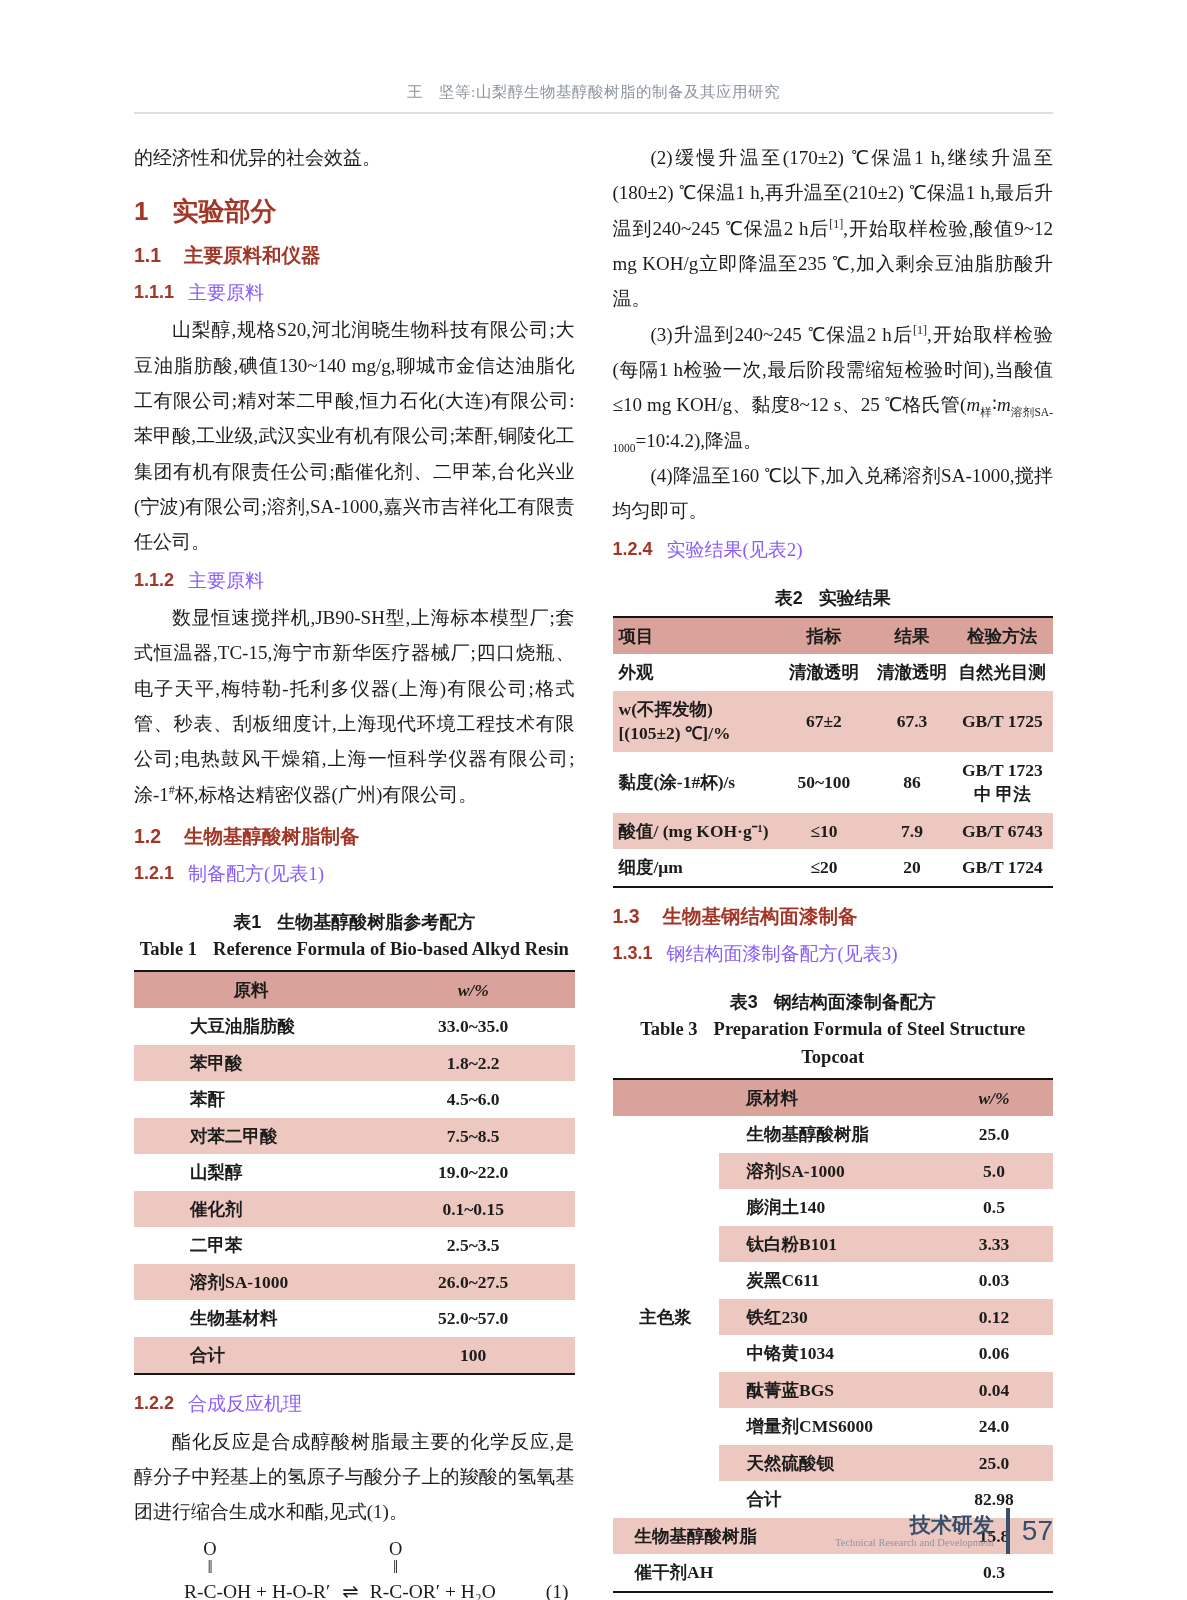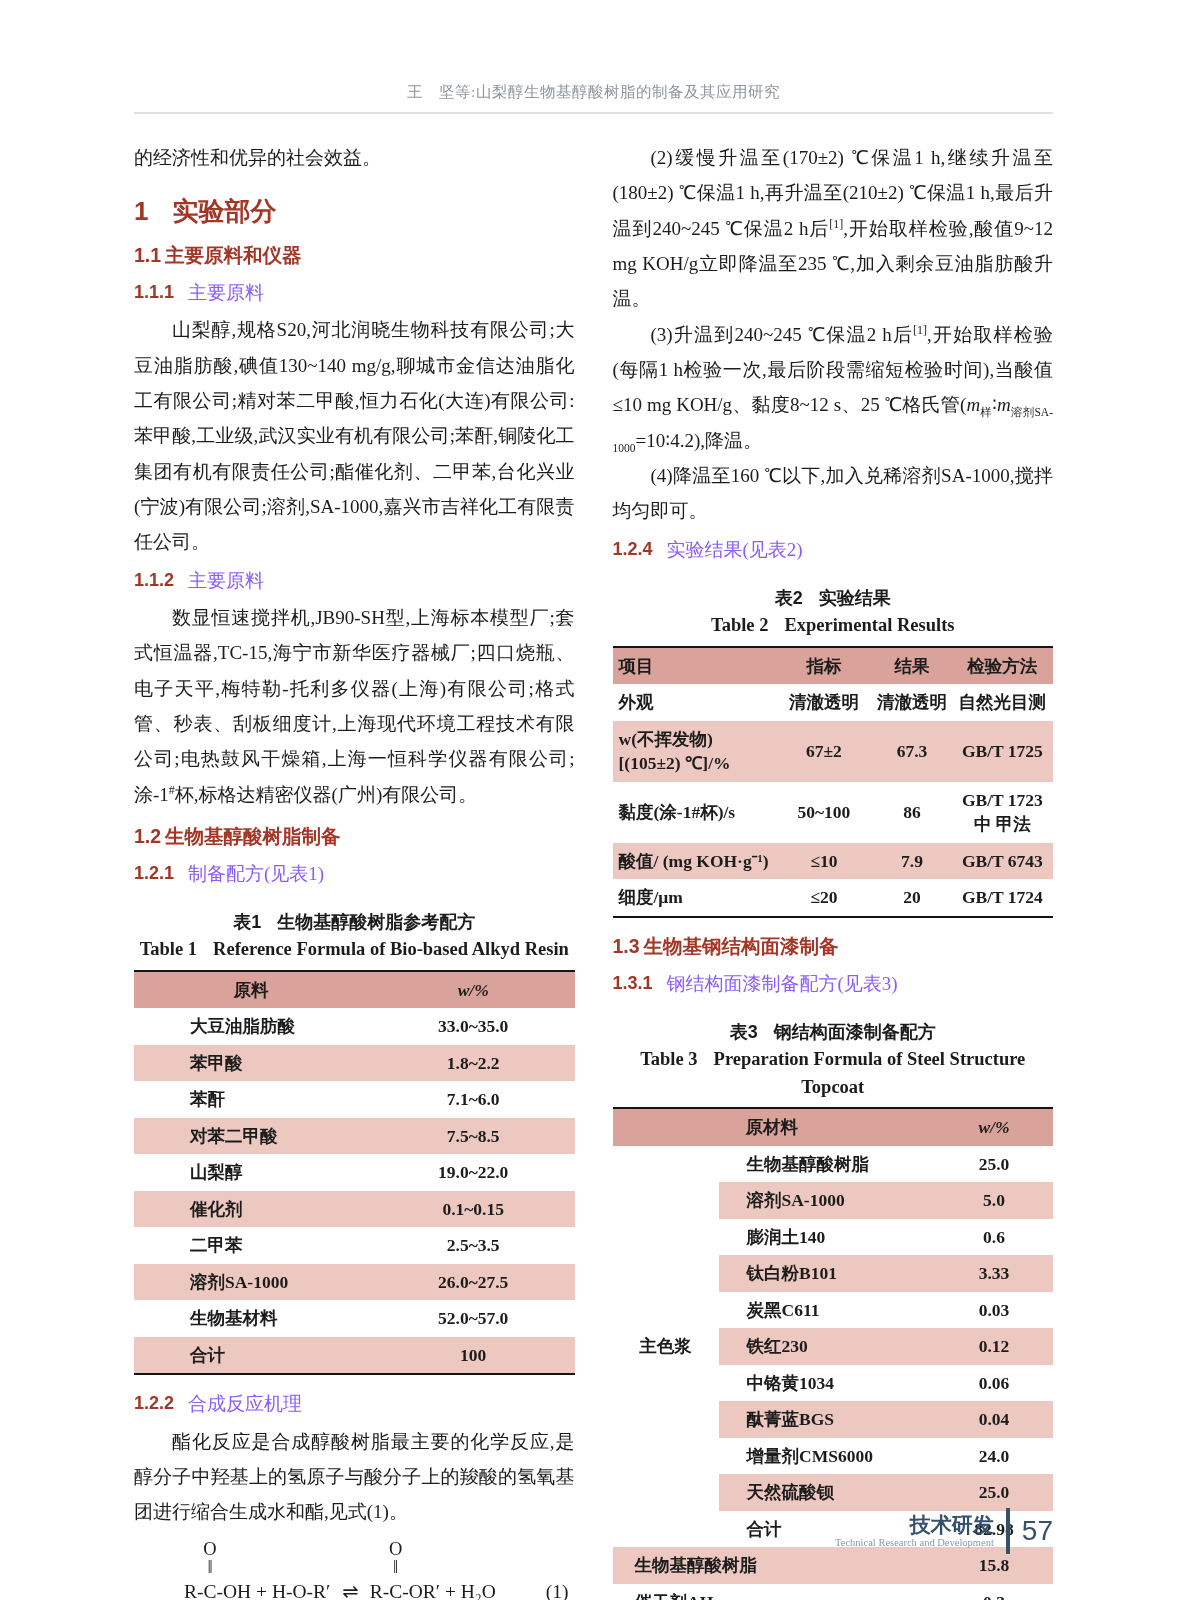"1.1" .h2 { gap: 4px -> 23px }
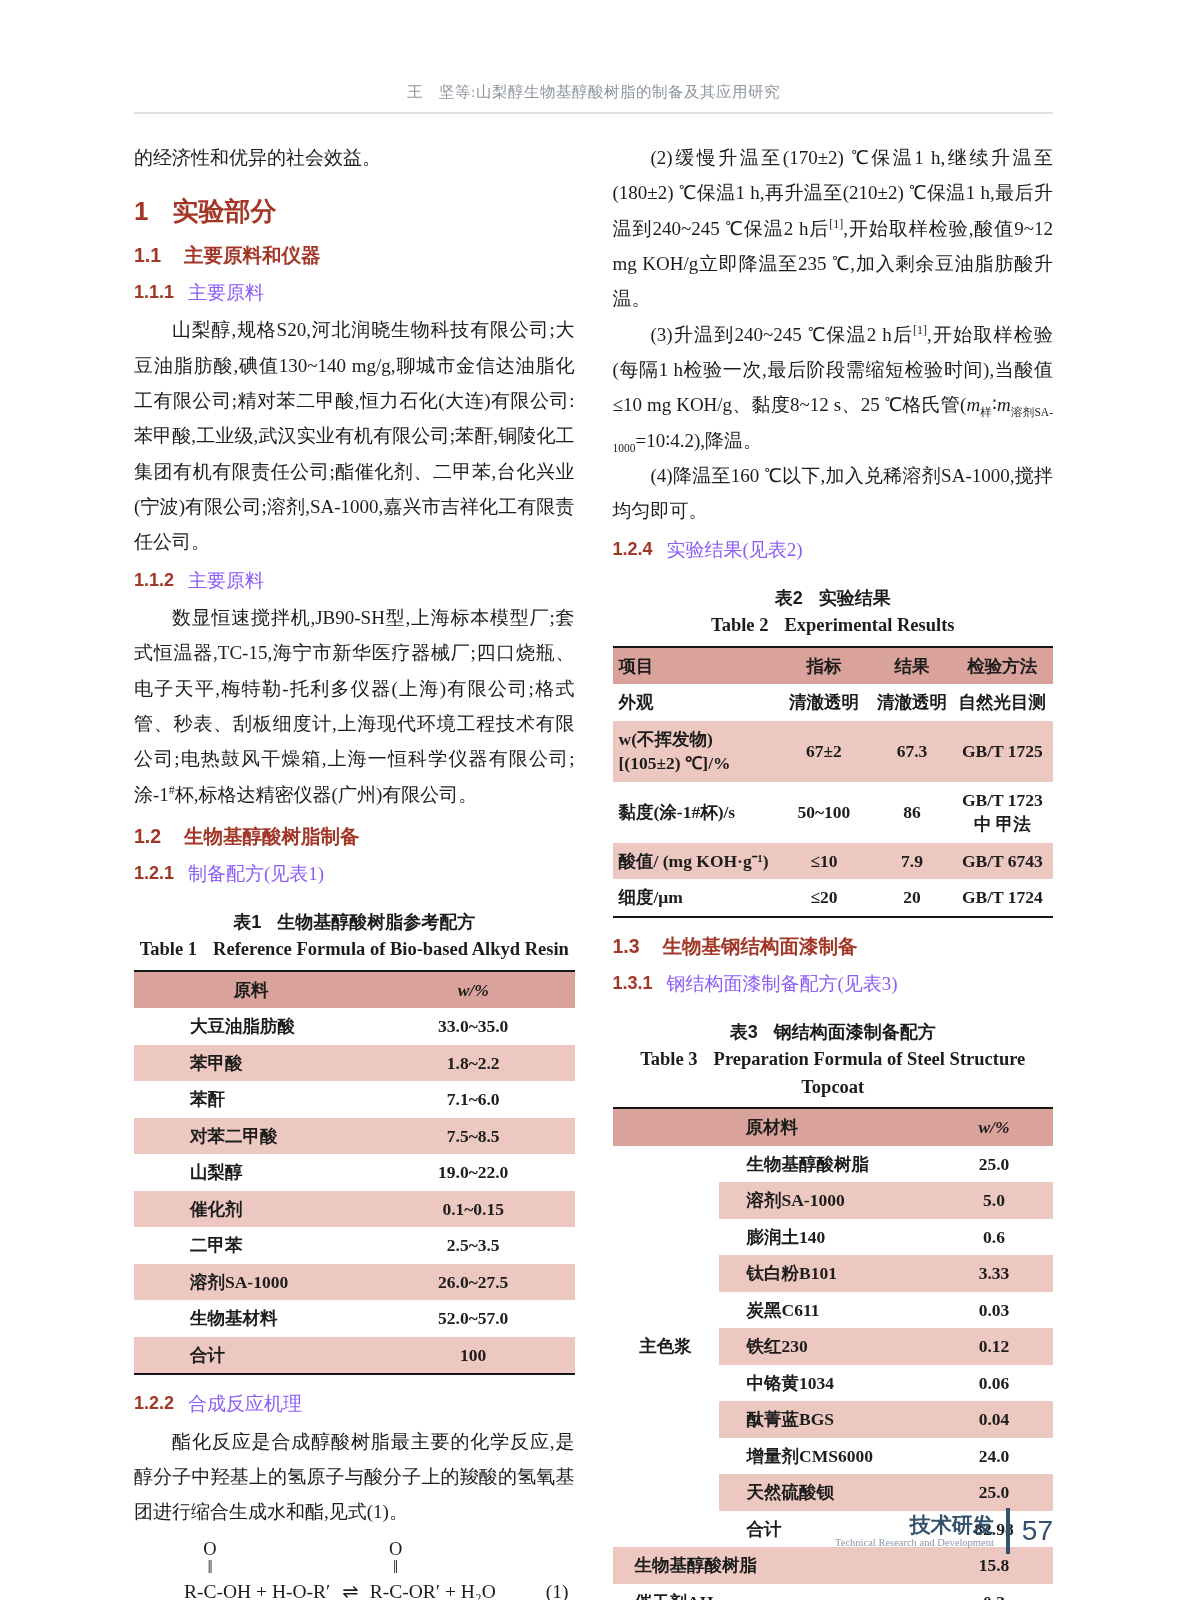"Table 2 Experimental Results" div.cap { html: <div> <span>Table 2</span><span>Experimental Results</span> </div> -> none }
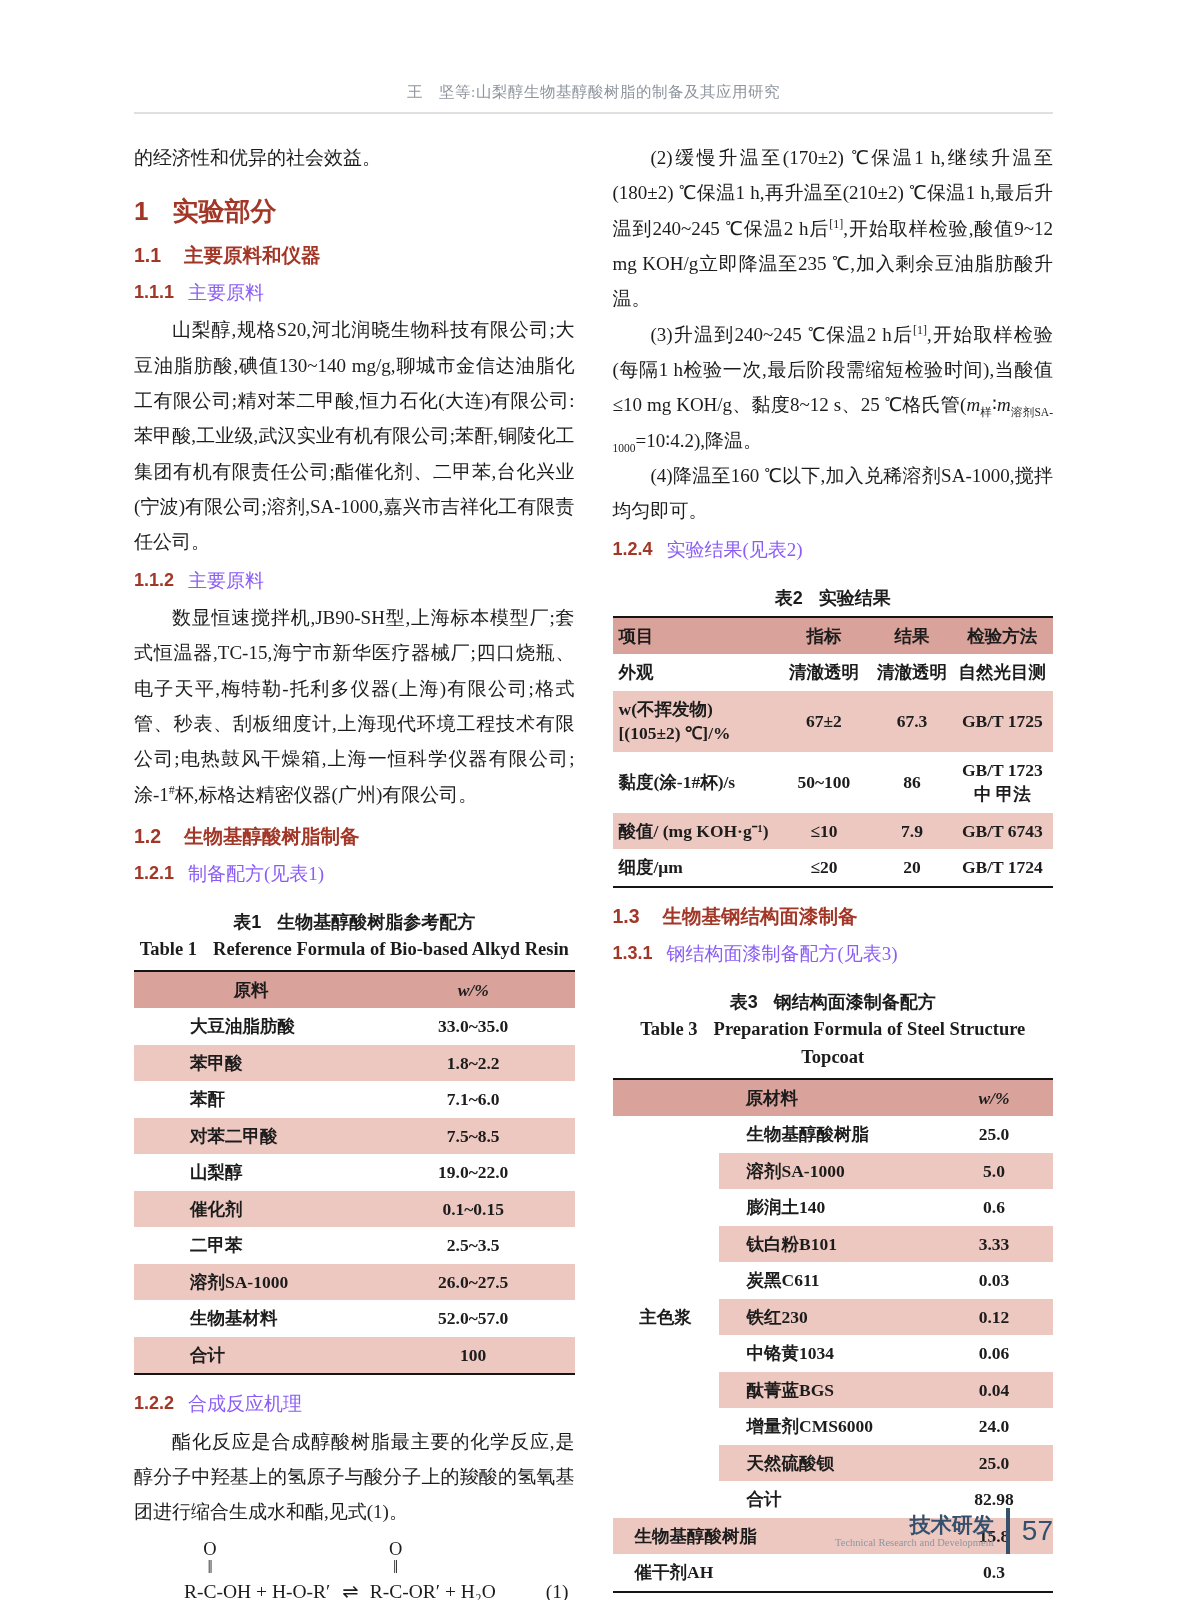"7.1~6.0" td.c-val { text: 7.1 -> 4.5 }
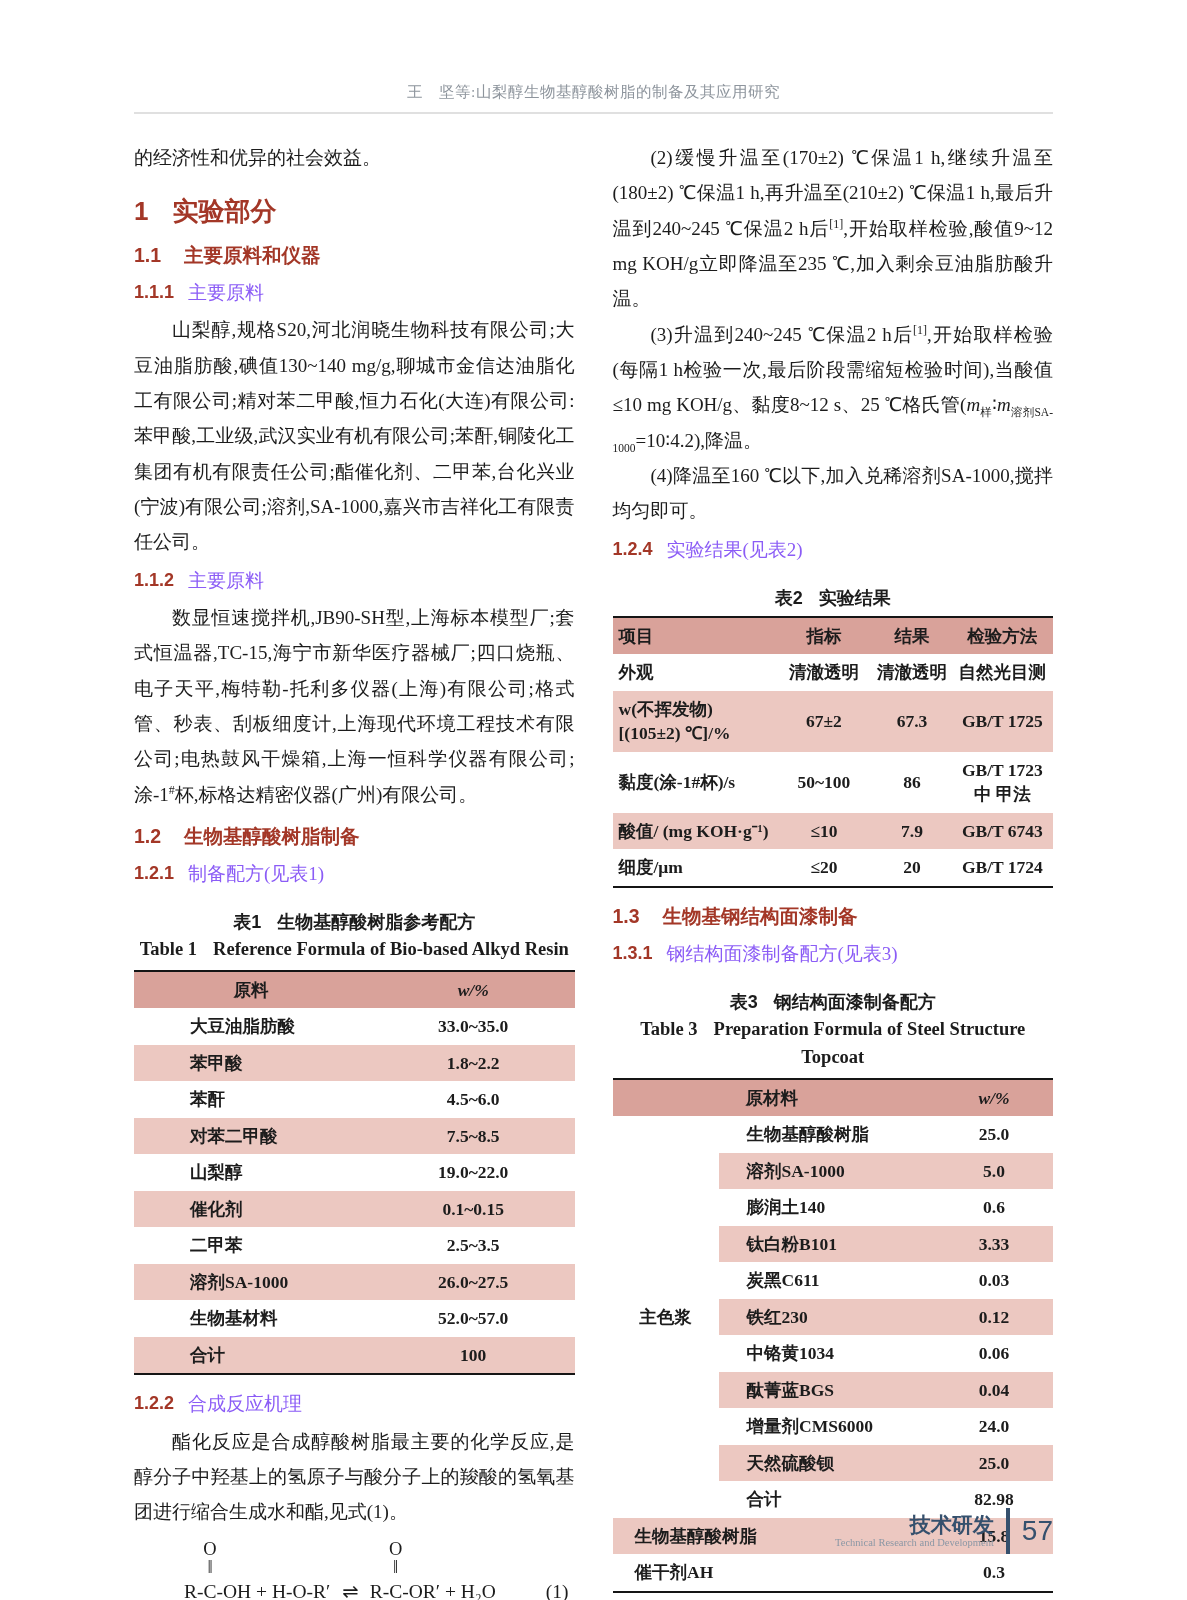"0.6" td.v { text: 0.6 -> 0.5 }
